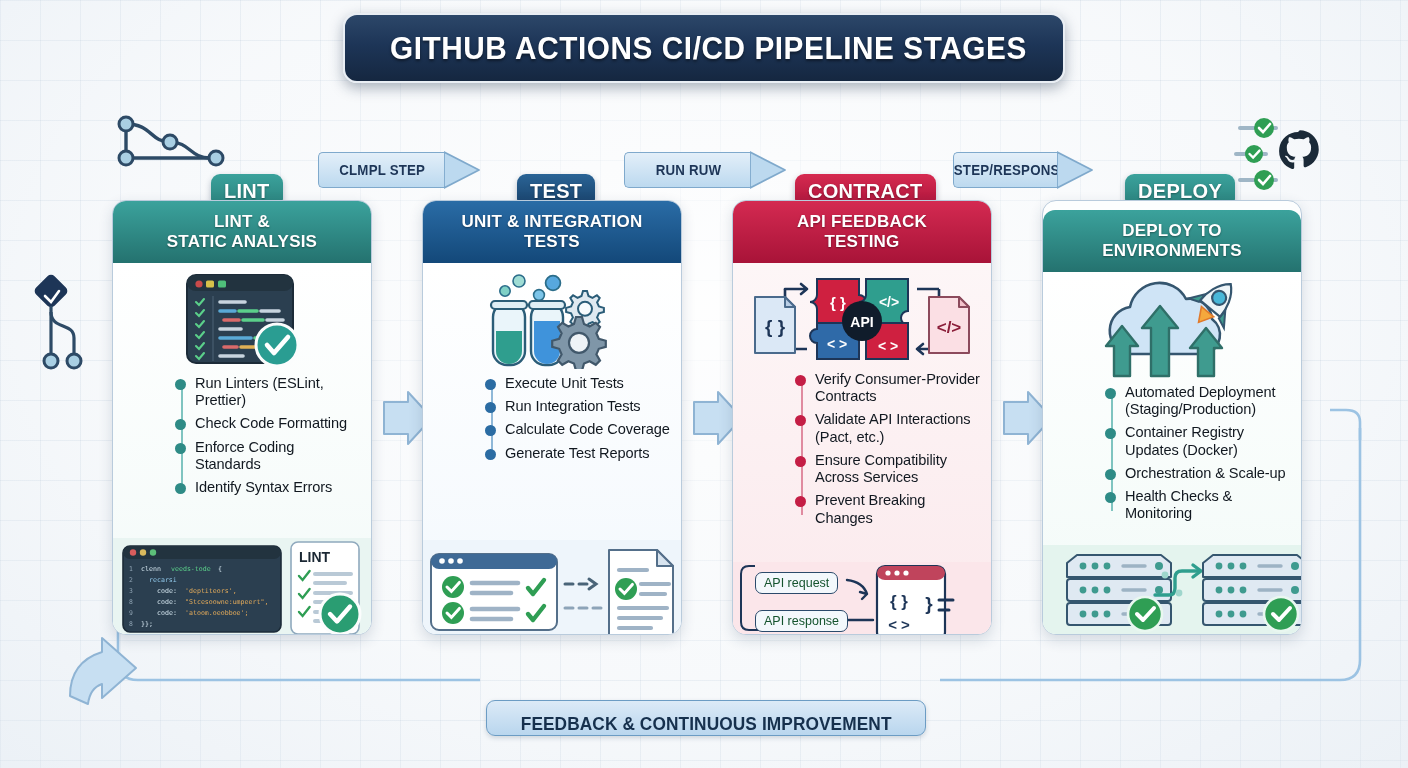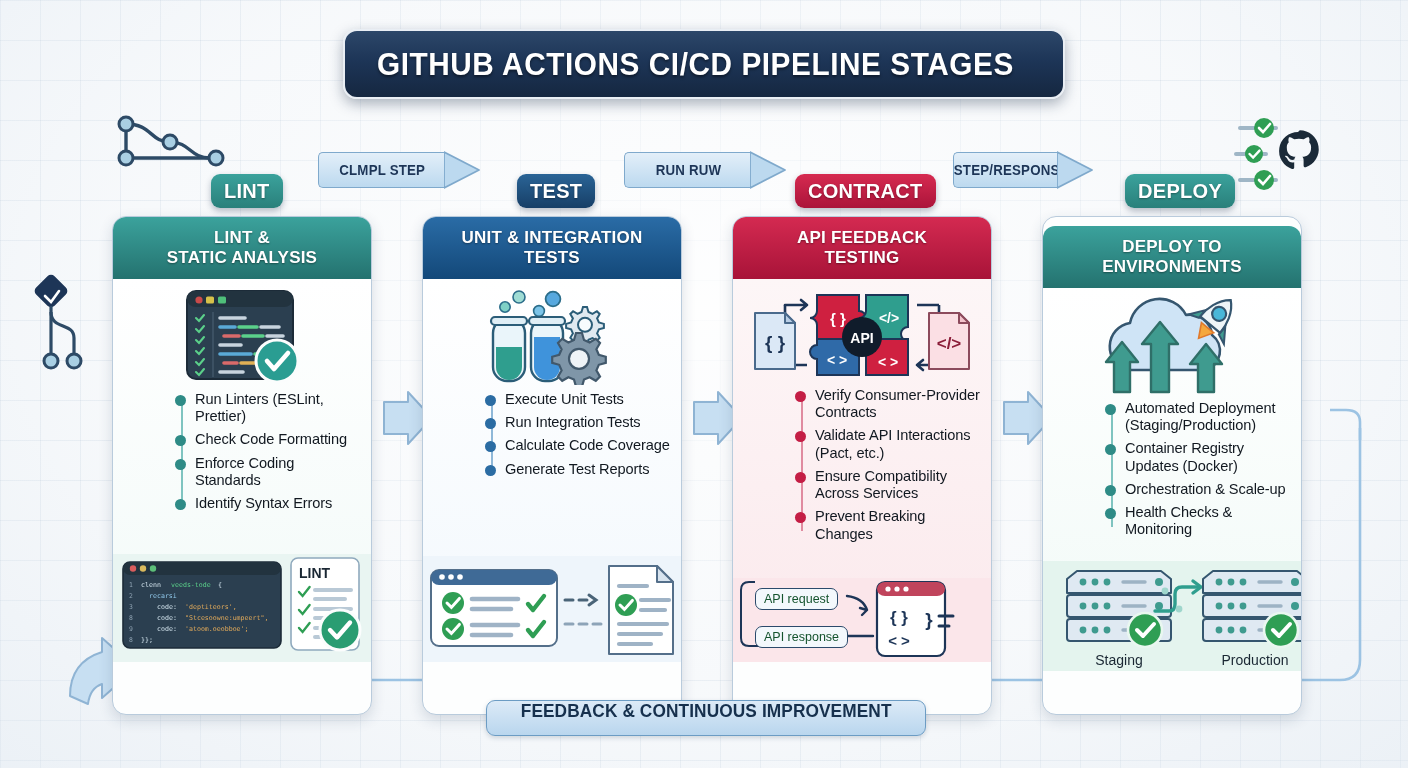"GITHUB ACTIONS CI/CD PIPELINE STAGES" #title-bar { justify-content: flex-start -> center; top: 29px -> 13px }
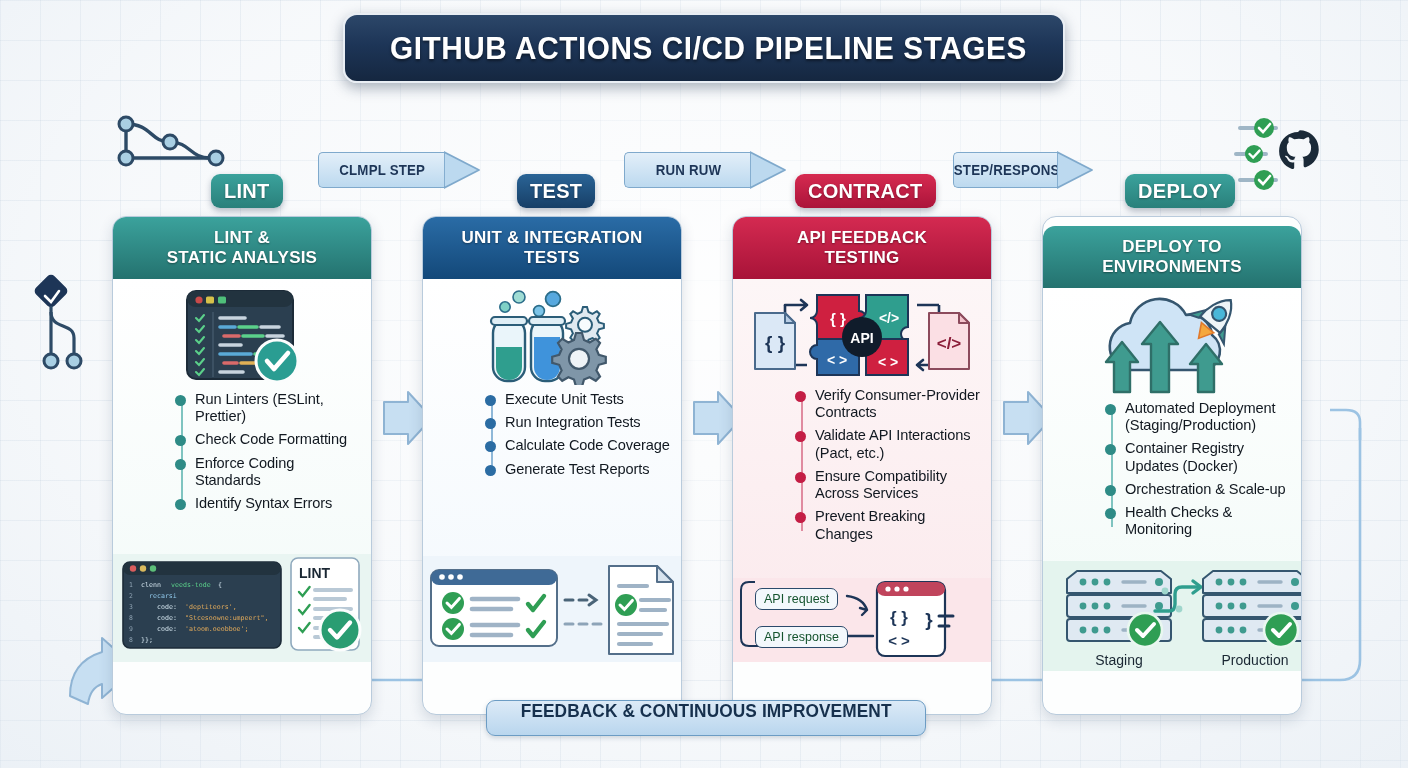"LINT &" .card { height: 499px -> 435px; top: 216px -> 200px }
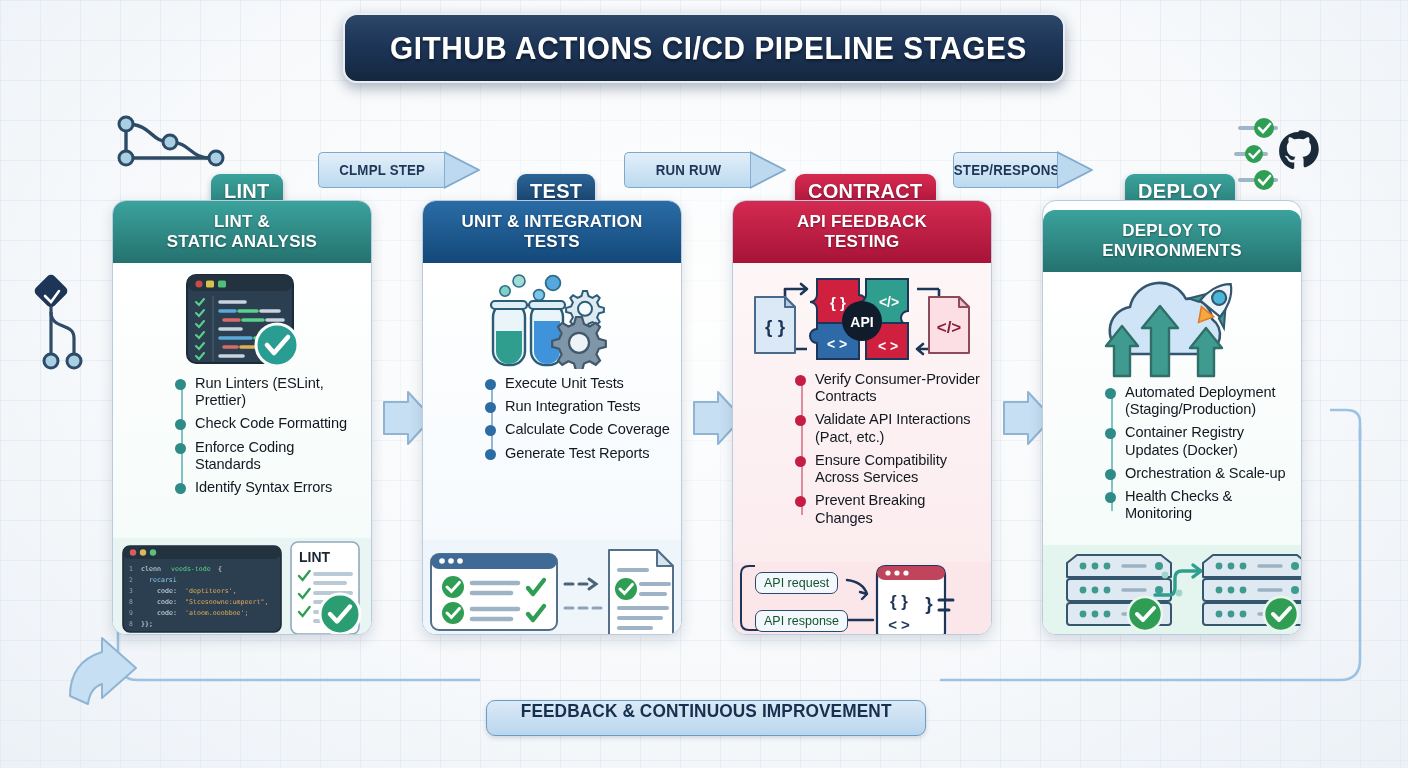"FEEDBACK & CONTINUOUS IMPROVEMENT" #feedback { align-items: flex-start -> flex-end }
